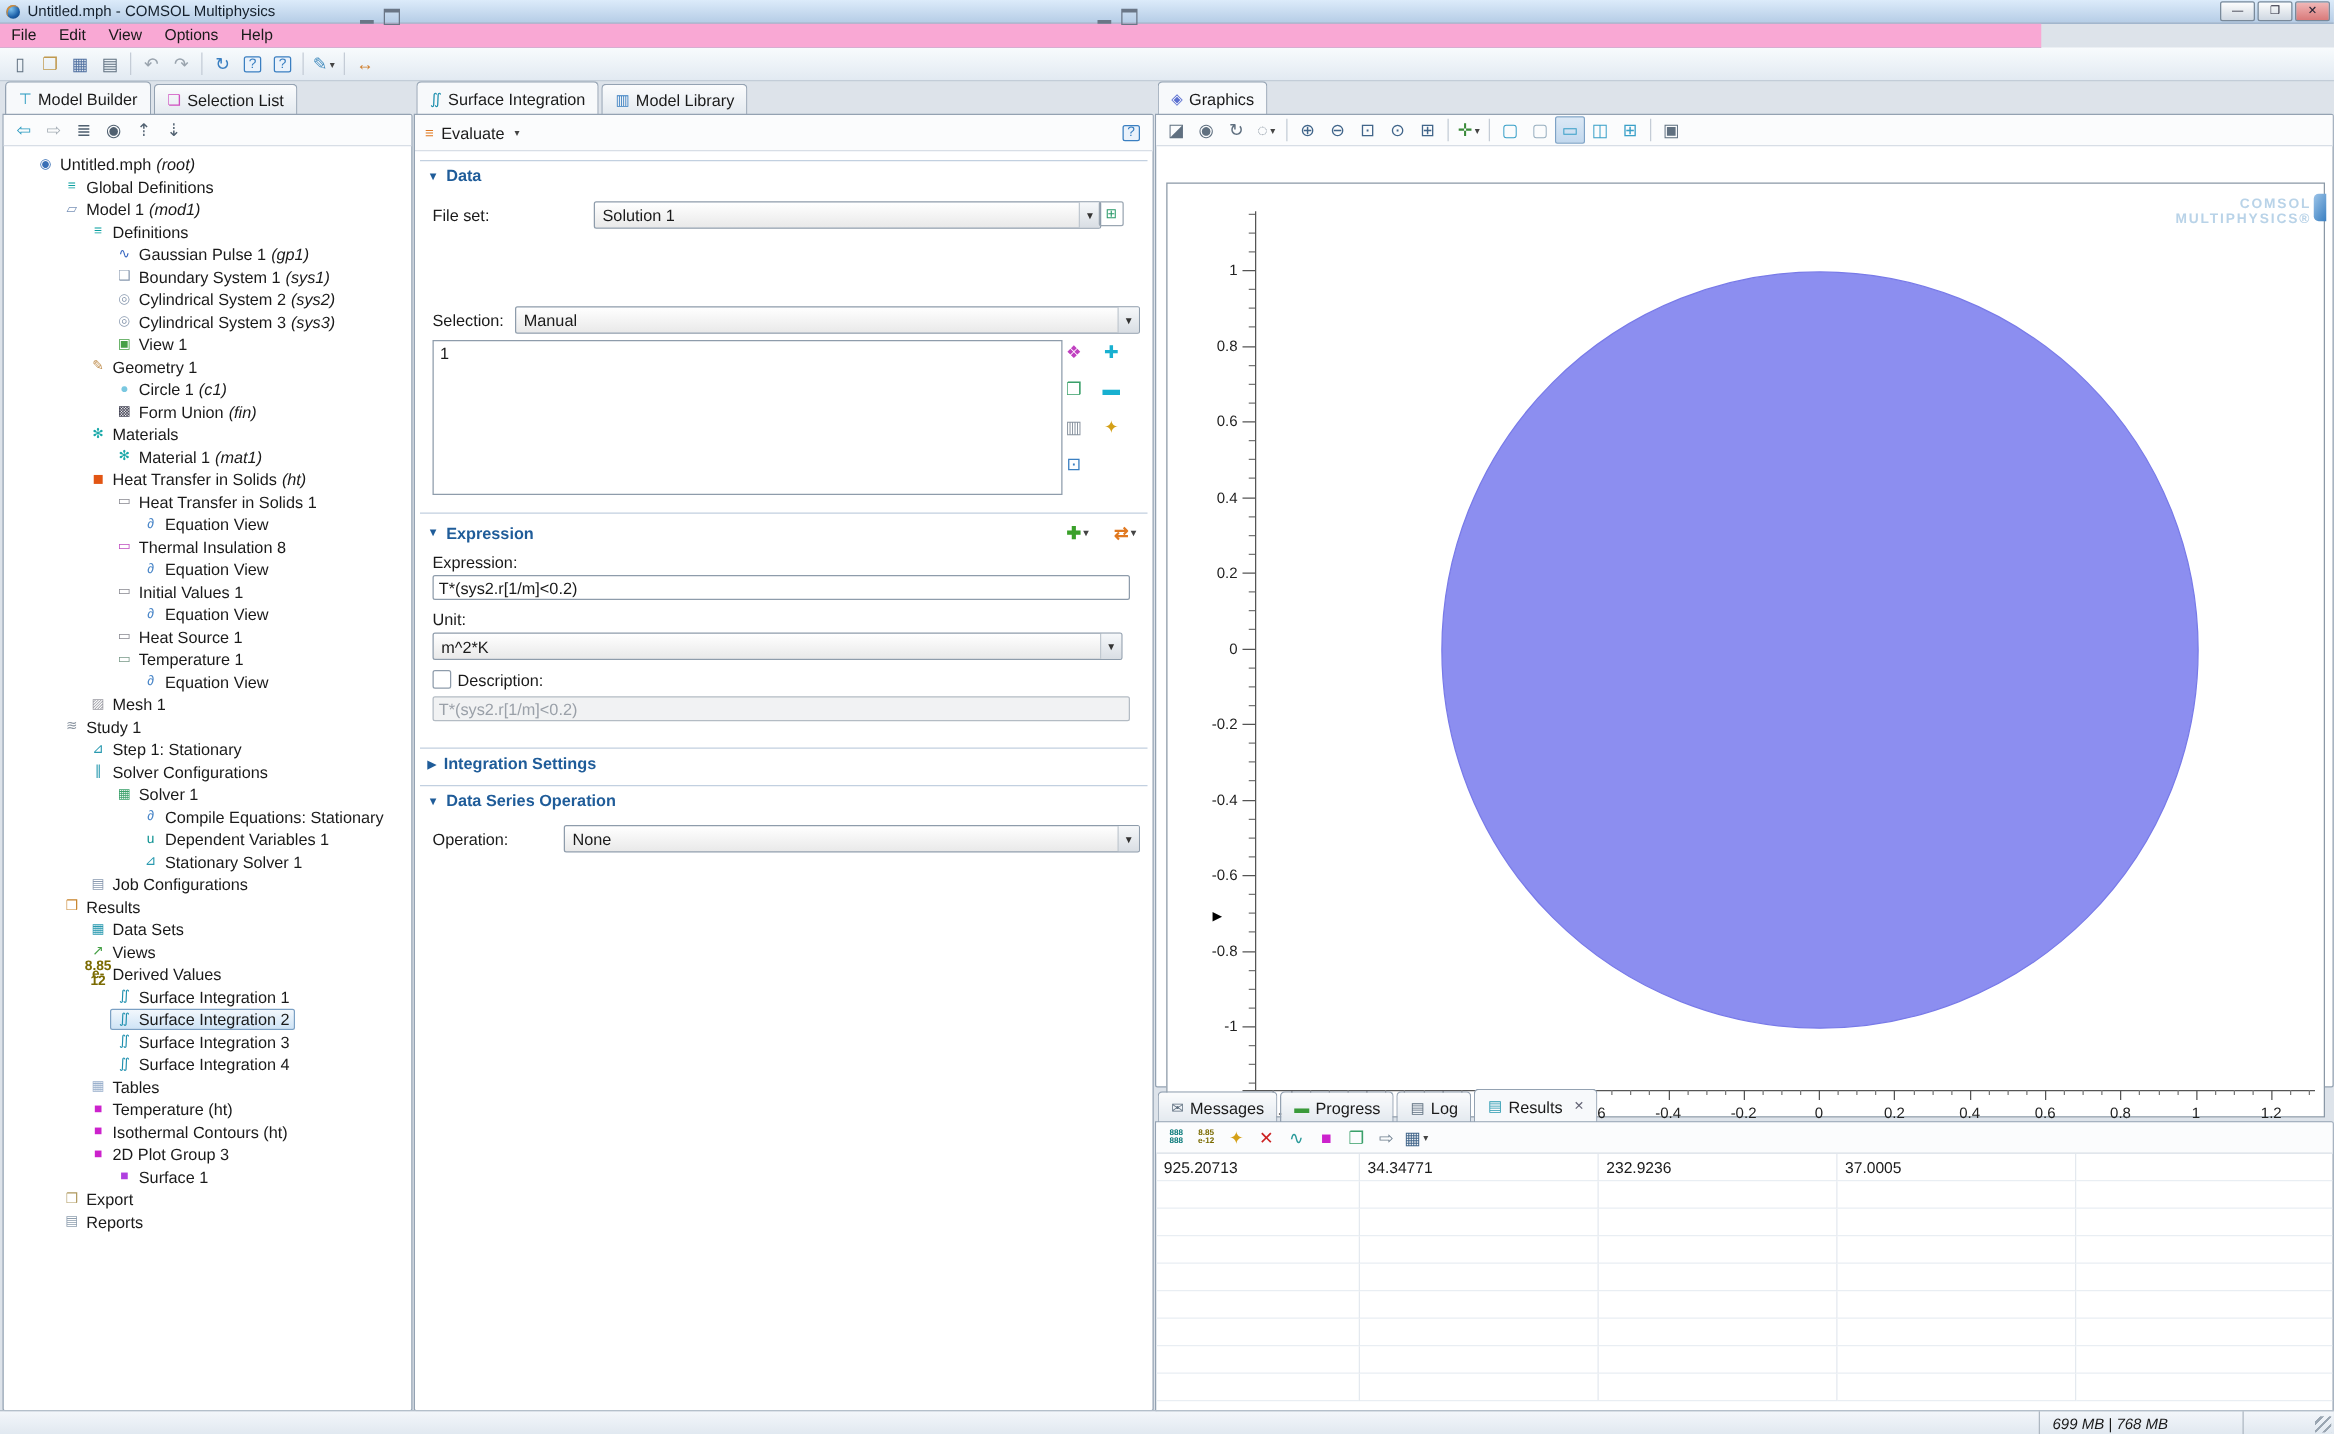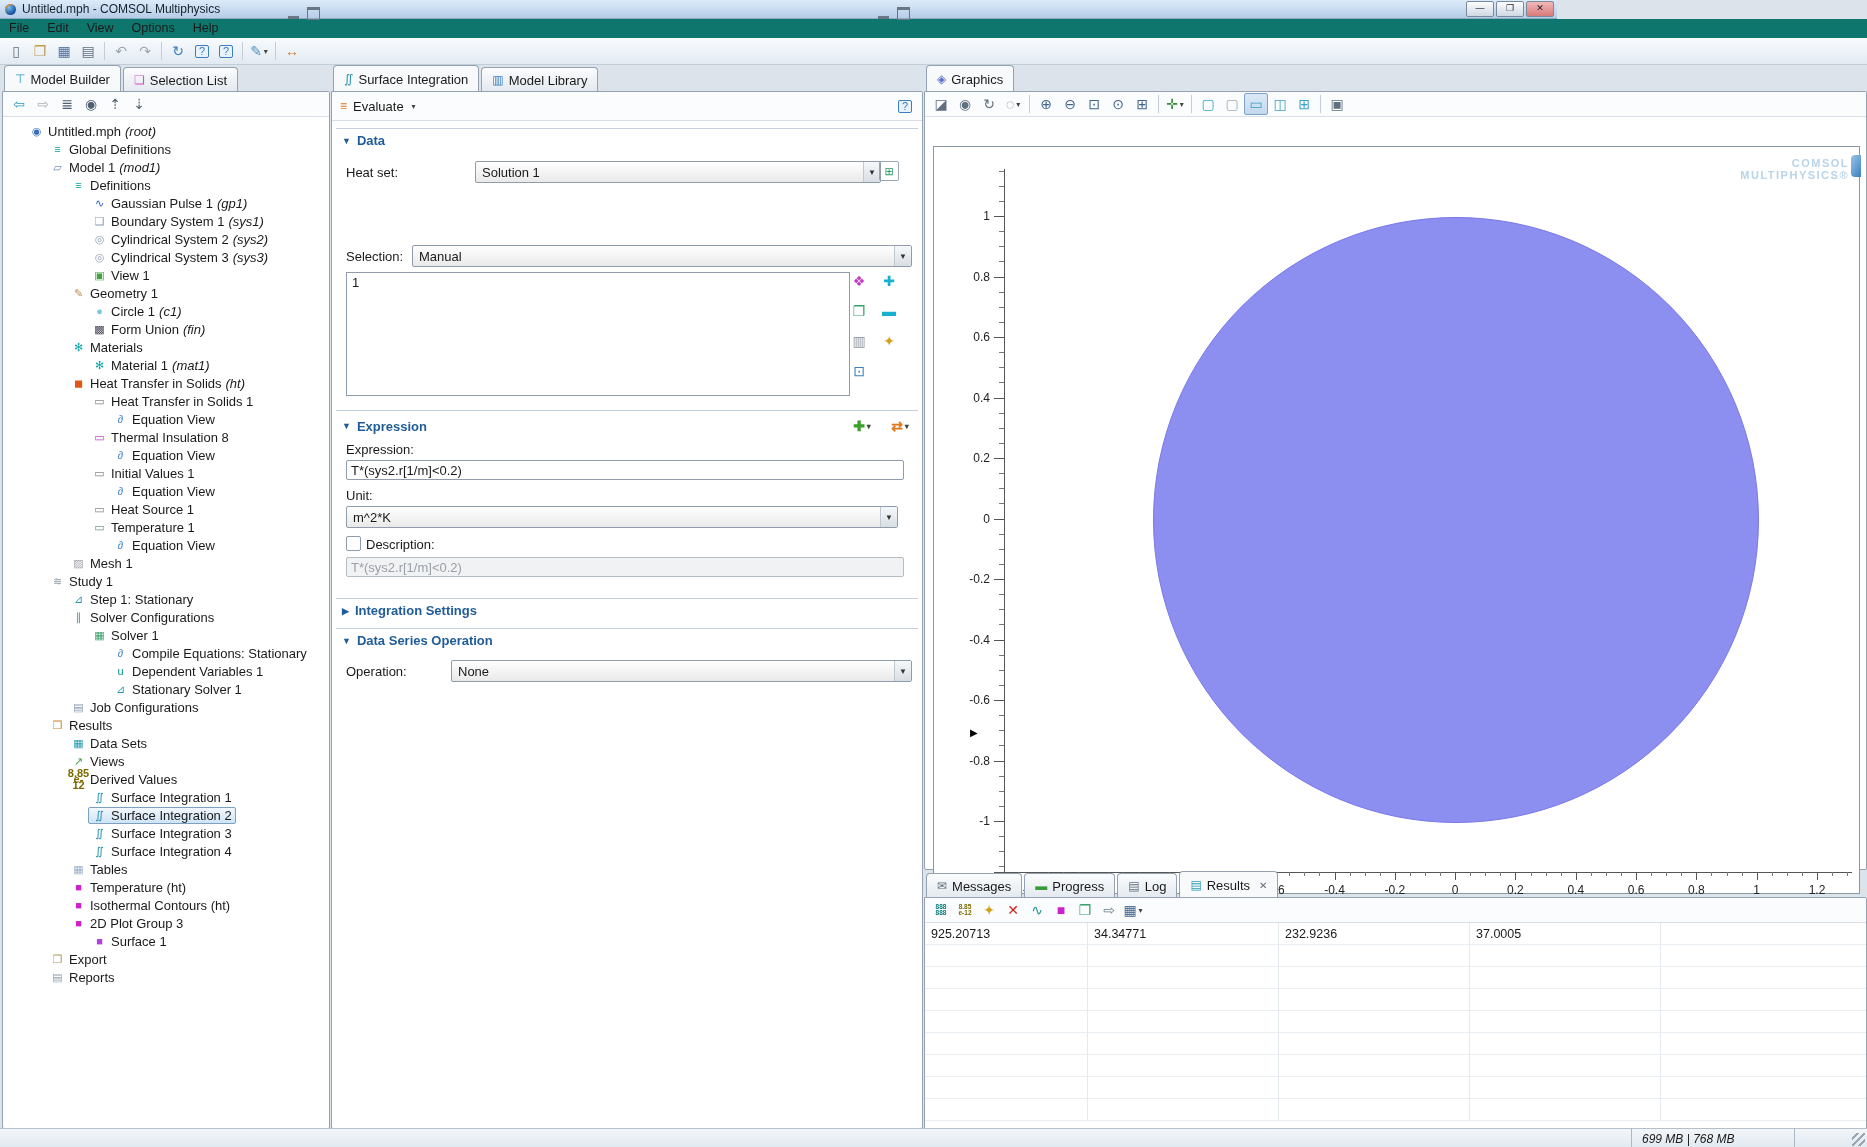"Untitled.mph - COMSOL Multiphysics" #titlebar { width: 1557px -> 1867px }
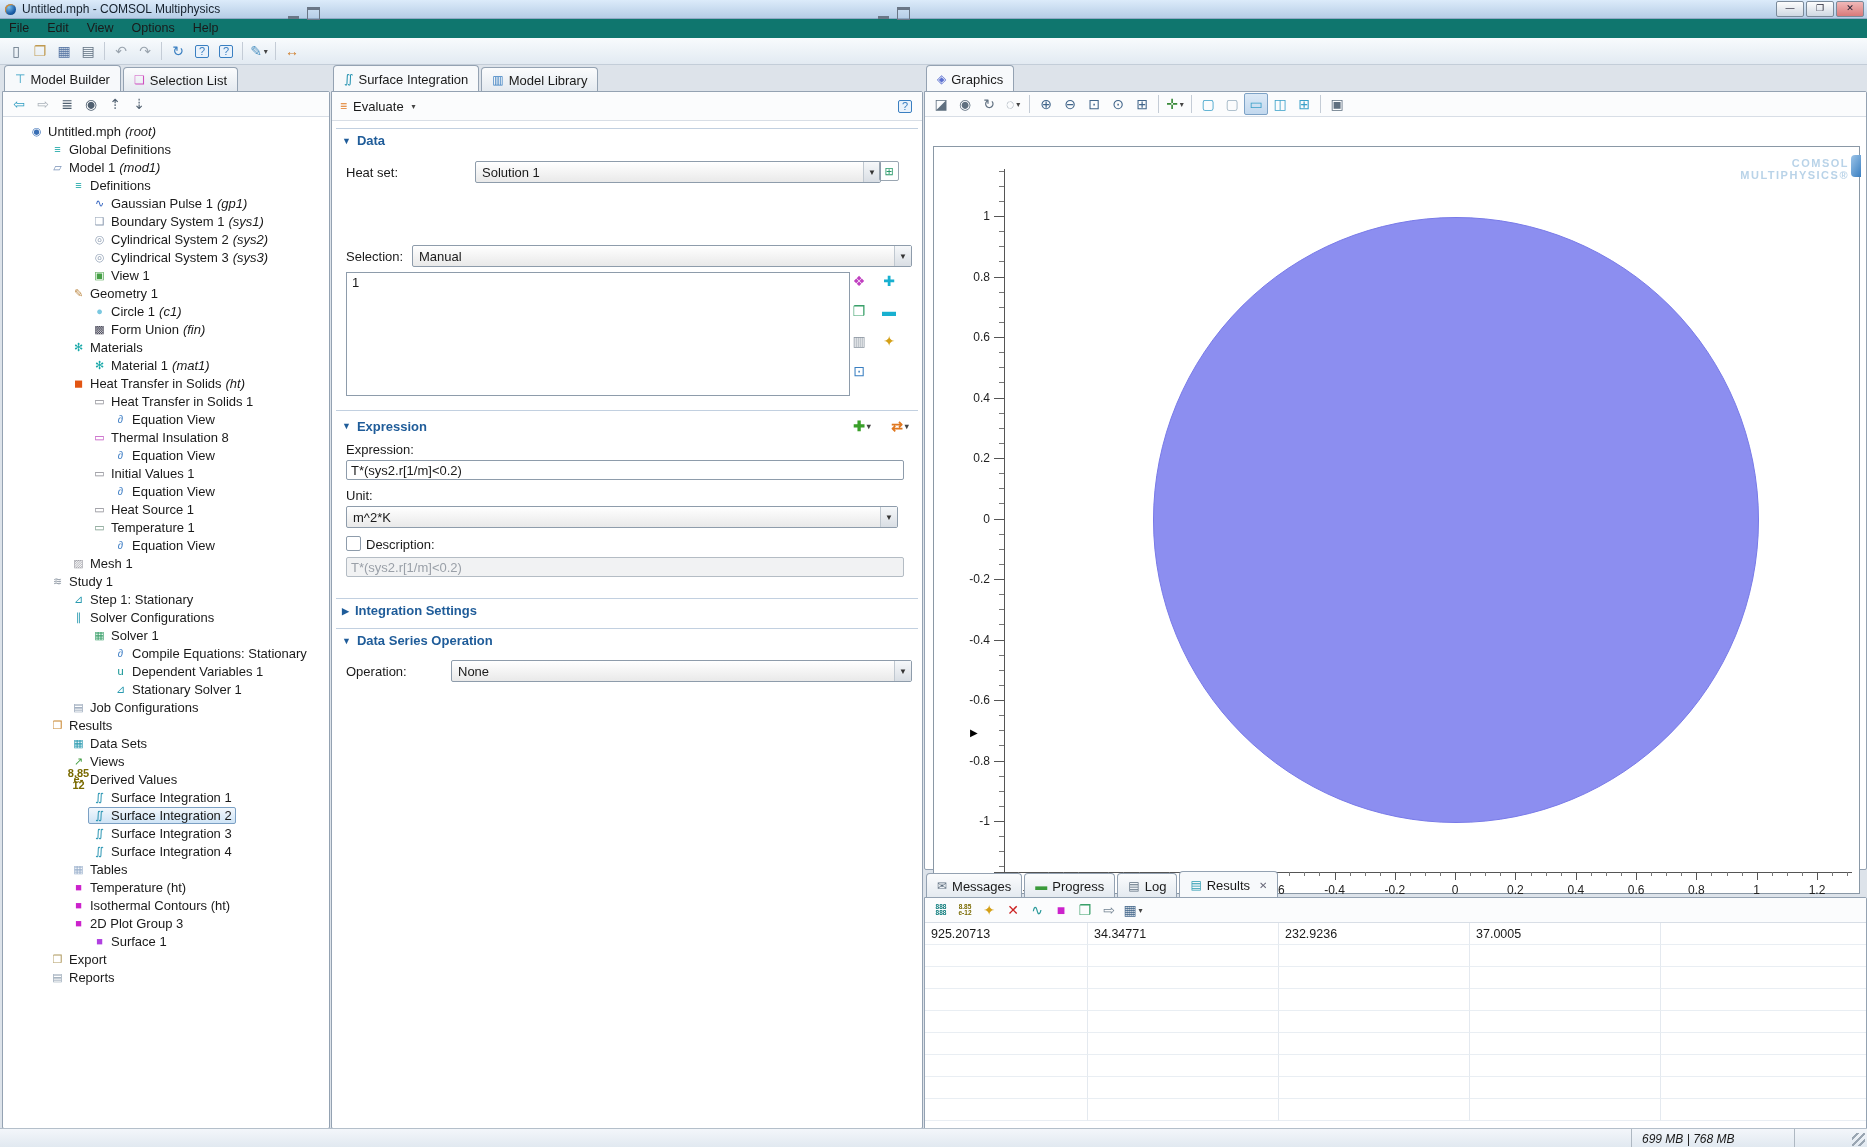"File" #menubar { background: #0f766e -> #f9a8d4; width: 1867px -> 1633px }
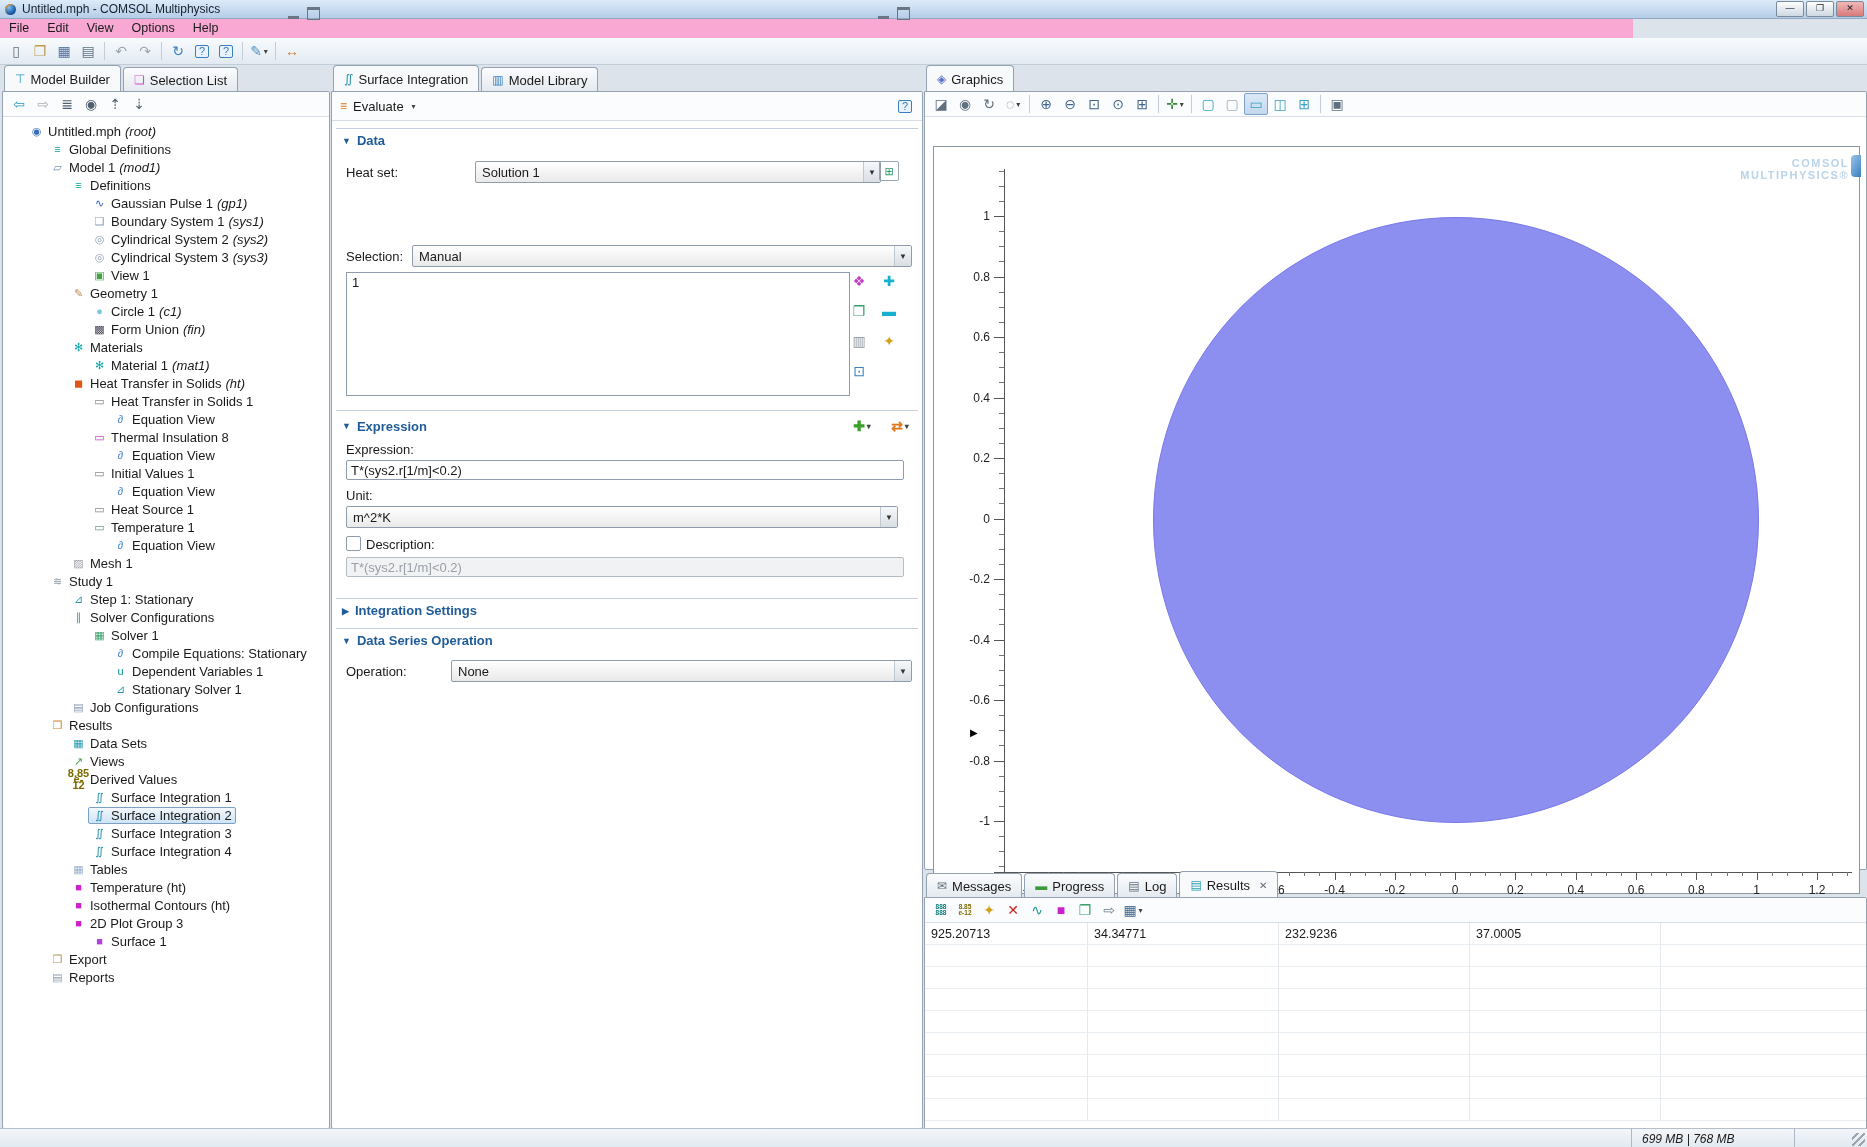"Heat set:" span.flabel { text: Heat -> File }
